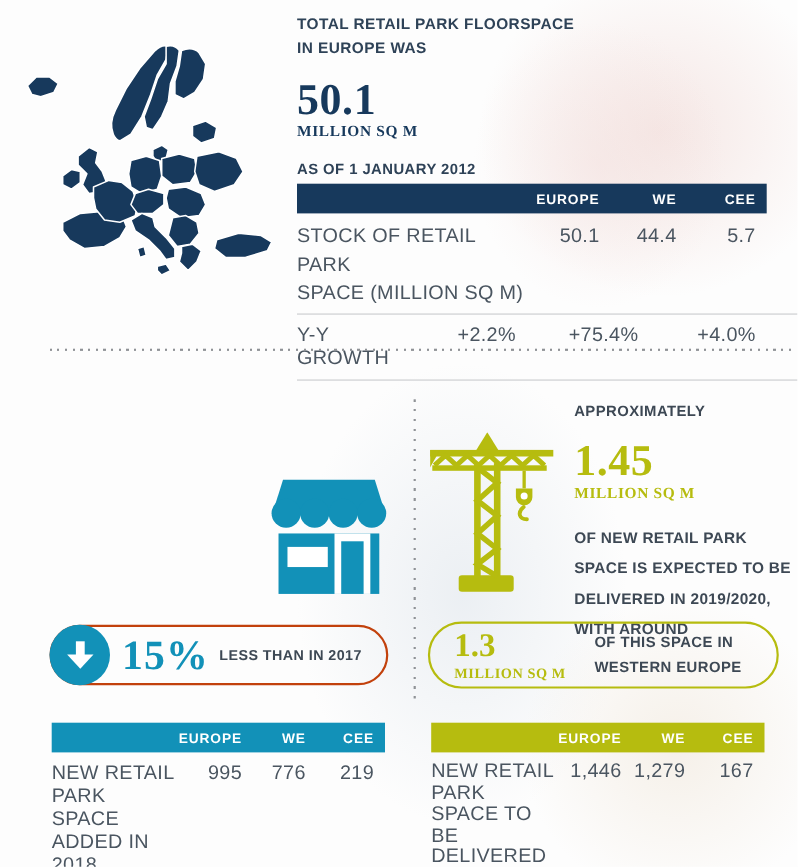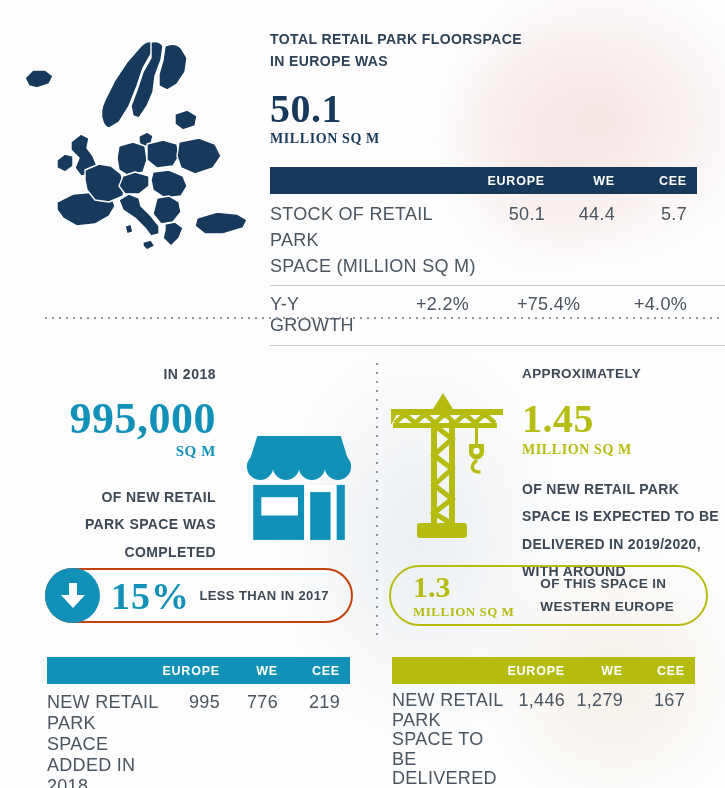"TOTAL RETAIL PARK FLOORSPACE" .top-block { top: 28px -> 10px }
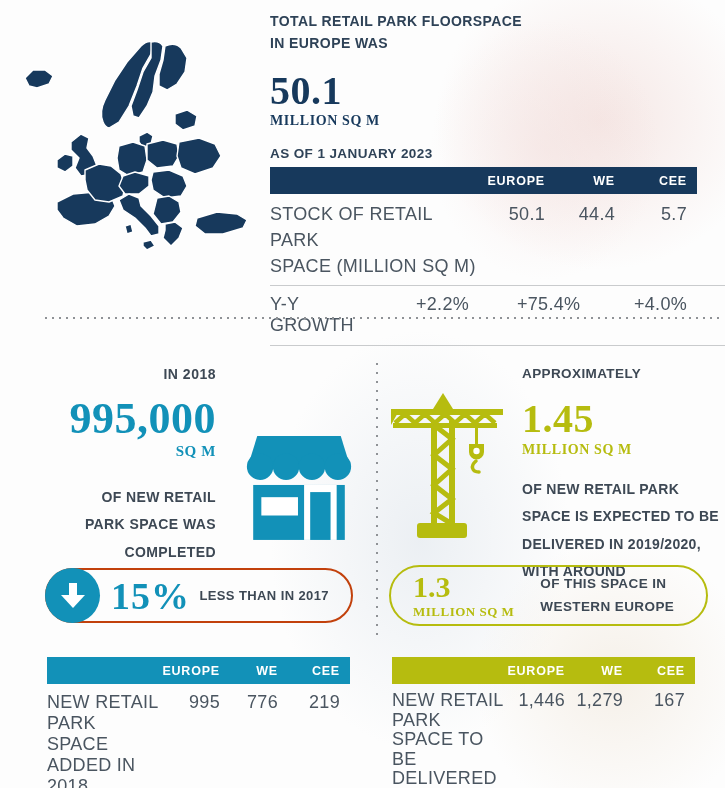"AS OF 1 JANUARY 2023" div.asof { text: 2023 -> 2012 }
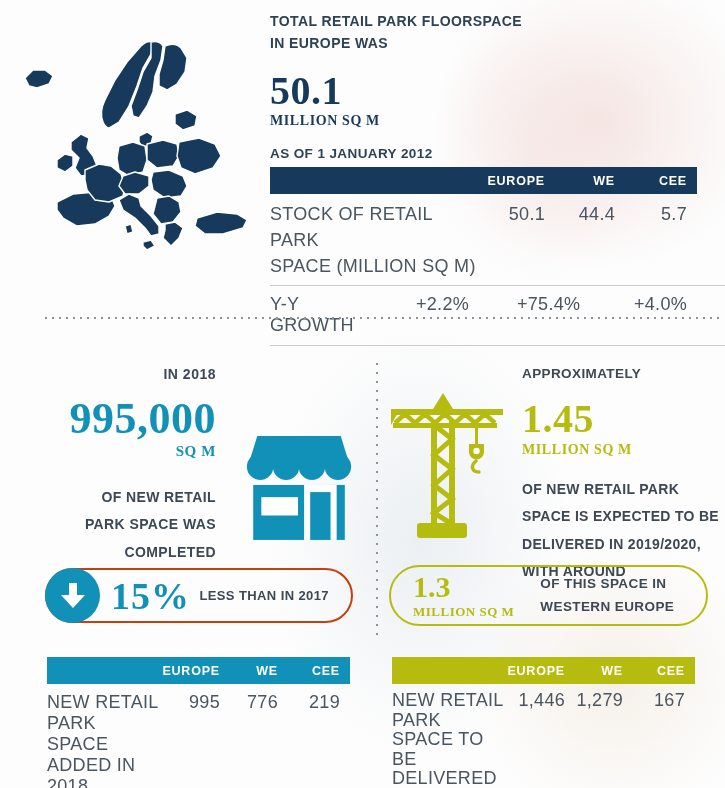"IN 2018" div.left-text { html: <div> <div>IN 2018</div> <div>995,000</div> <div>SQ M</div> <div>OF NEW RETAIL PARK SPACE WAS COMPLETED</div> </div> -> none }
